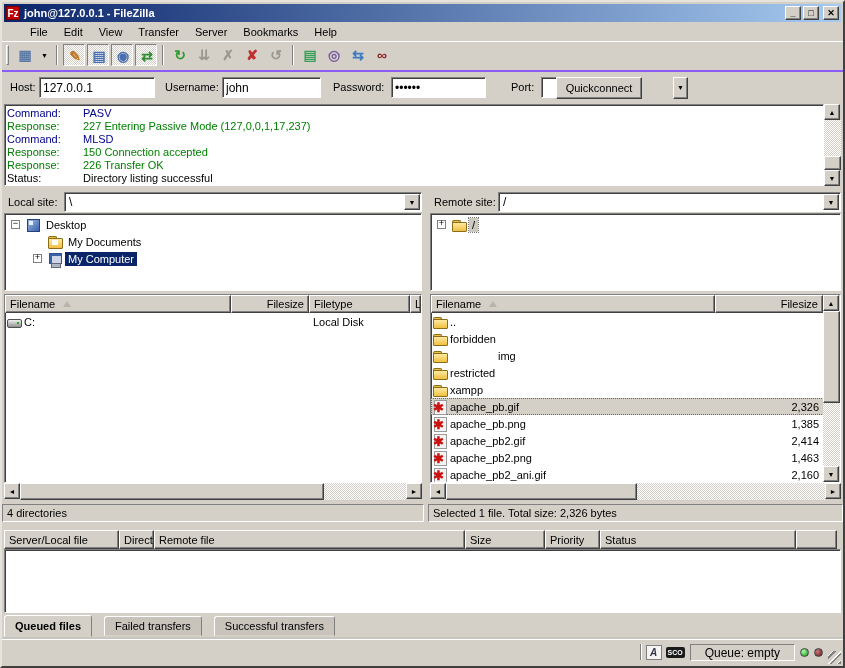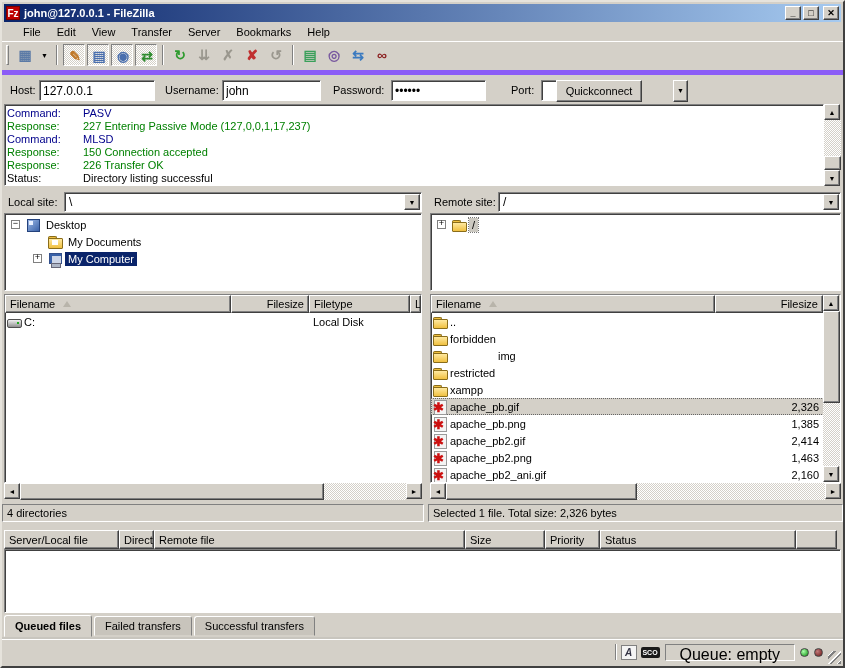"File" .menubar { padding-left: 13px -> 20px }
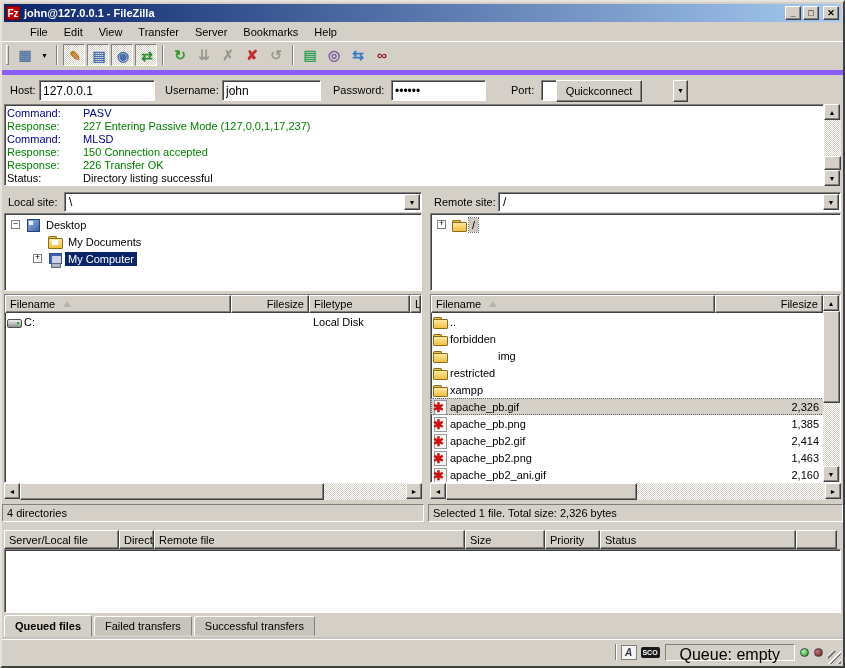"Host:" .qcbar { border-top: 5px solid #8b5cf6 -> 2px solid #8b5cf6 }
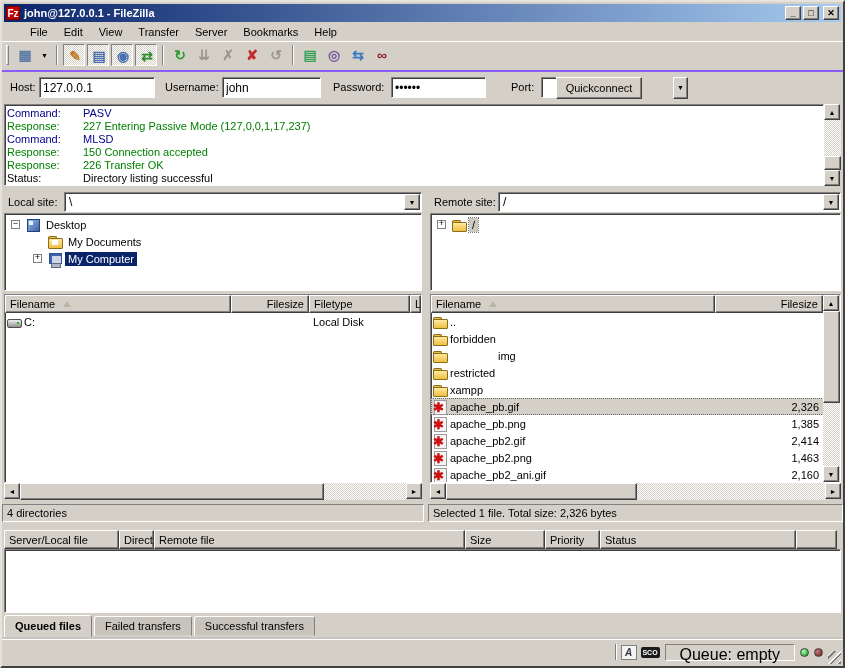"Queued files" .tab { margin-right: 2px -> 12px }
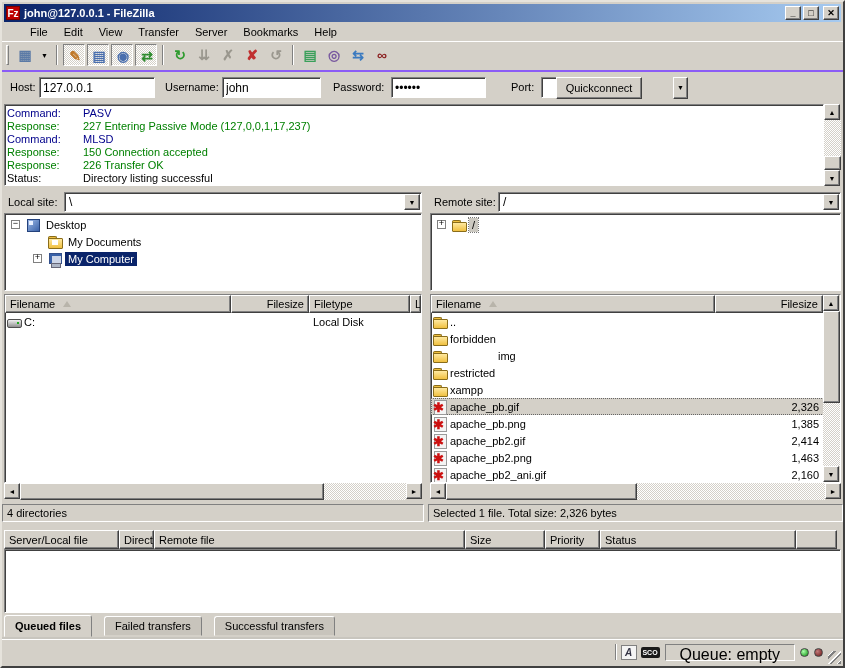"Queue: empty" .queuebox { font-size: 16px -> 12px }
